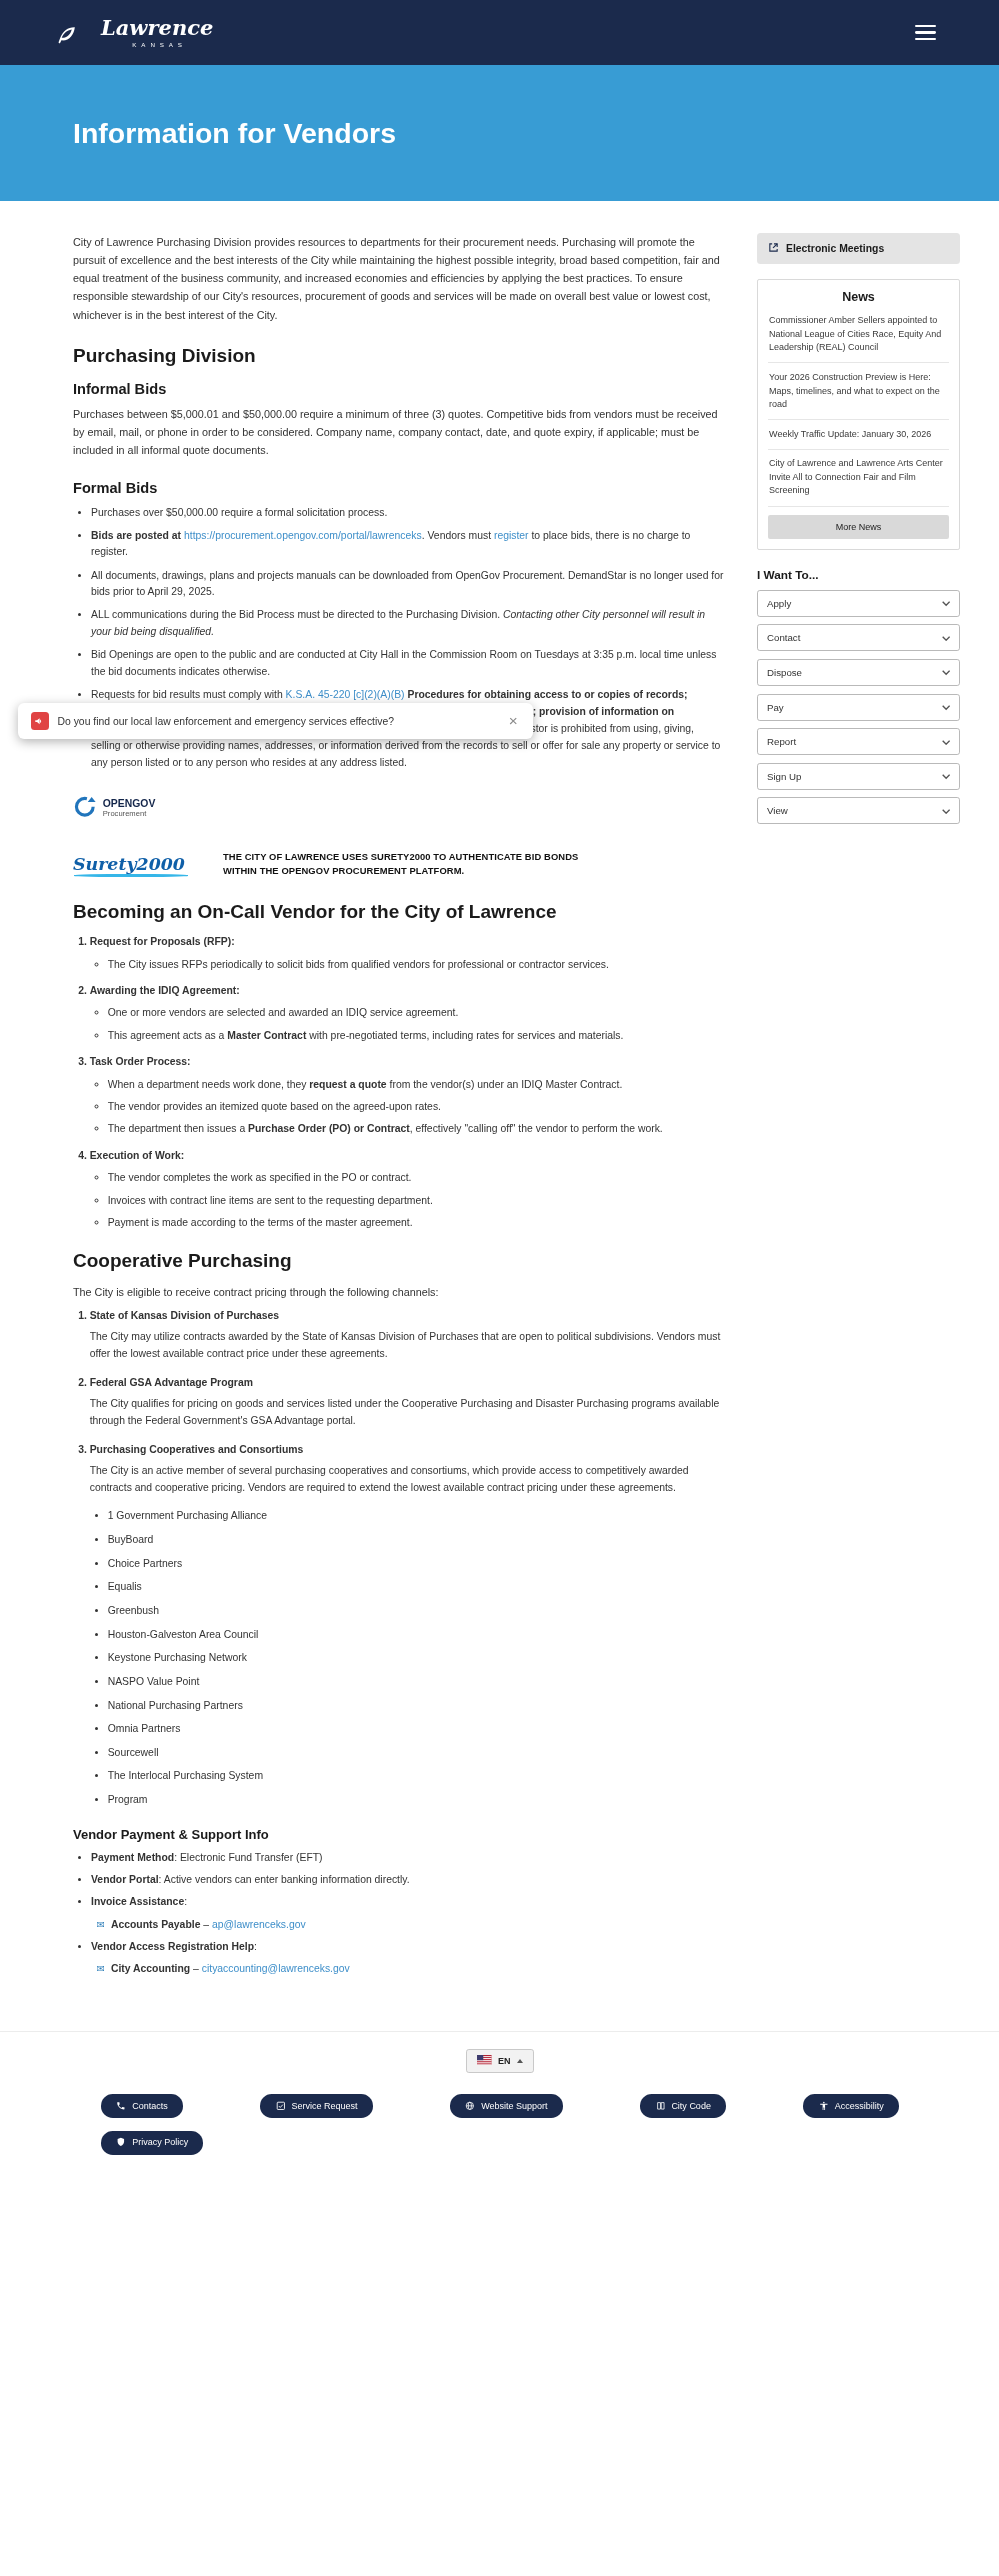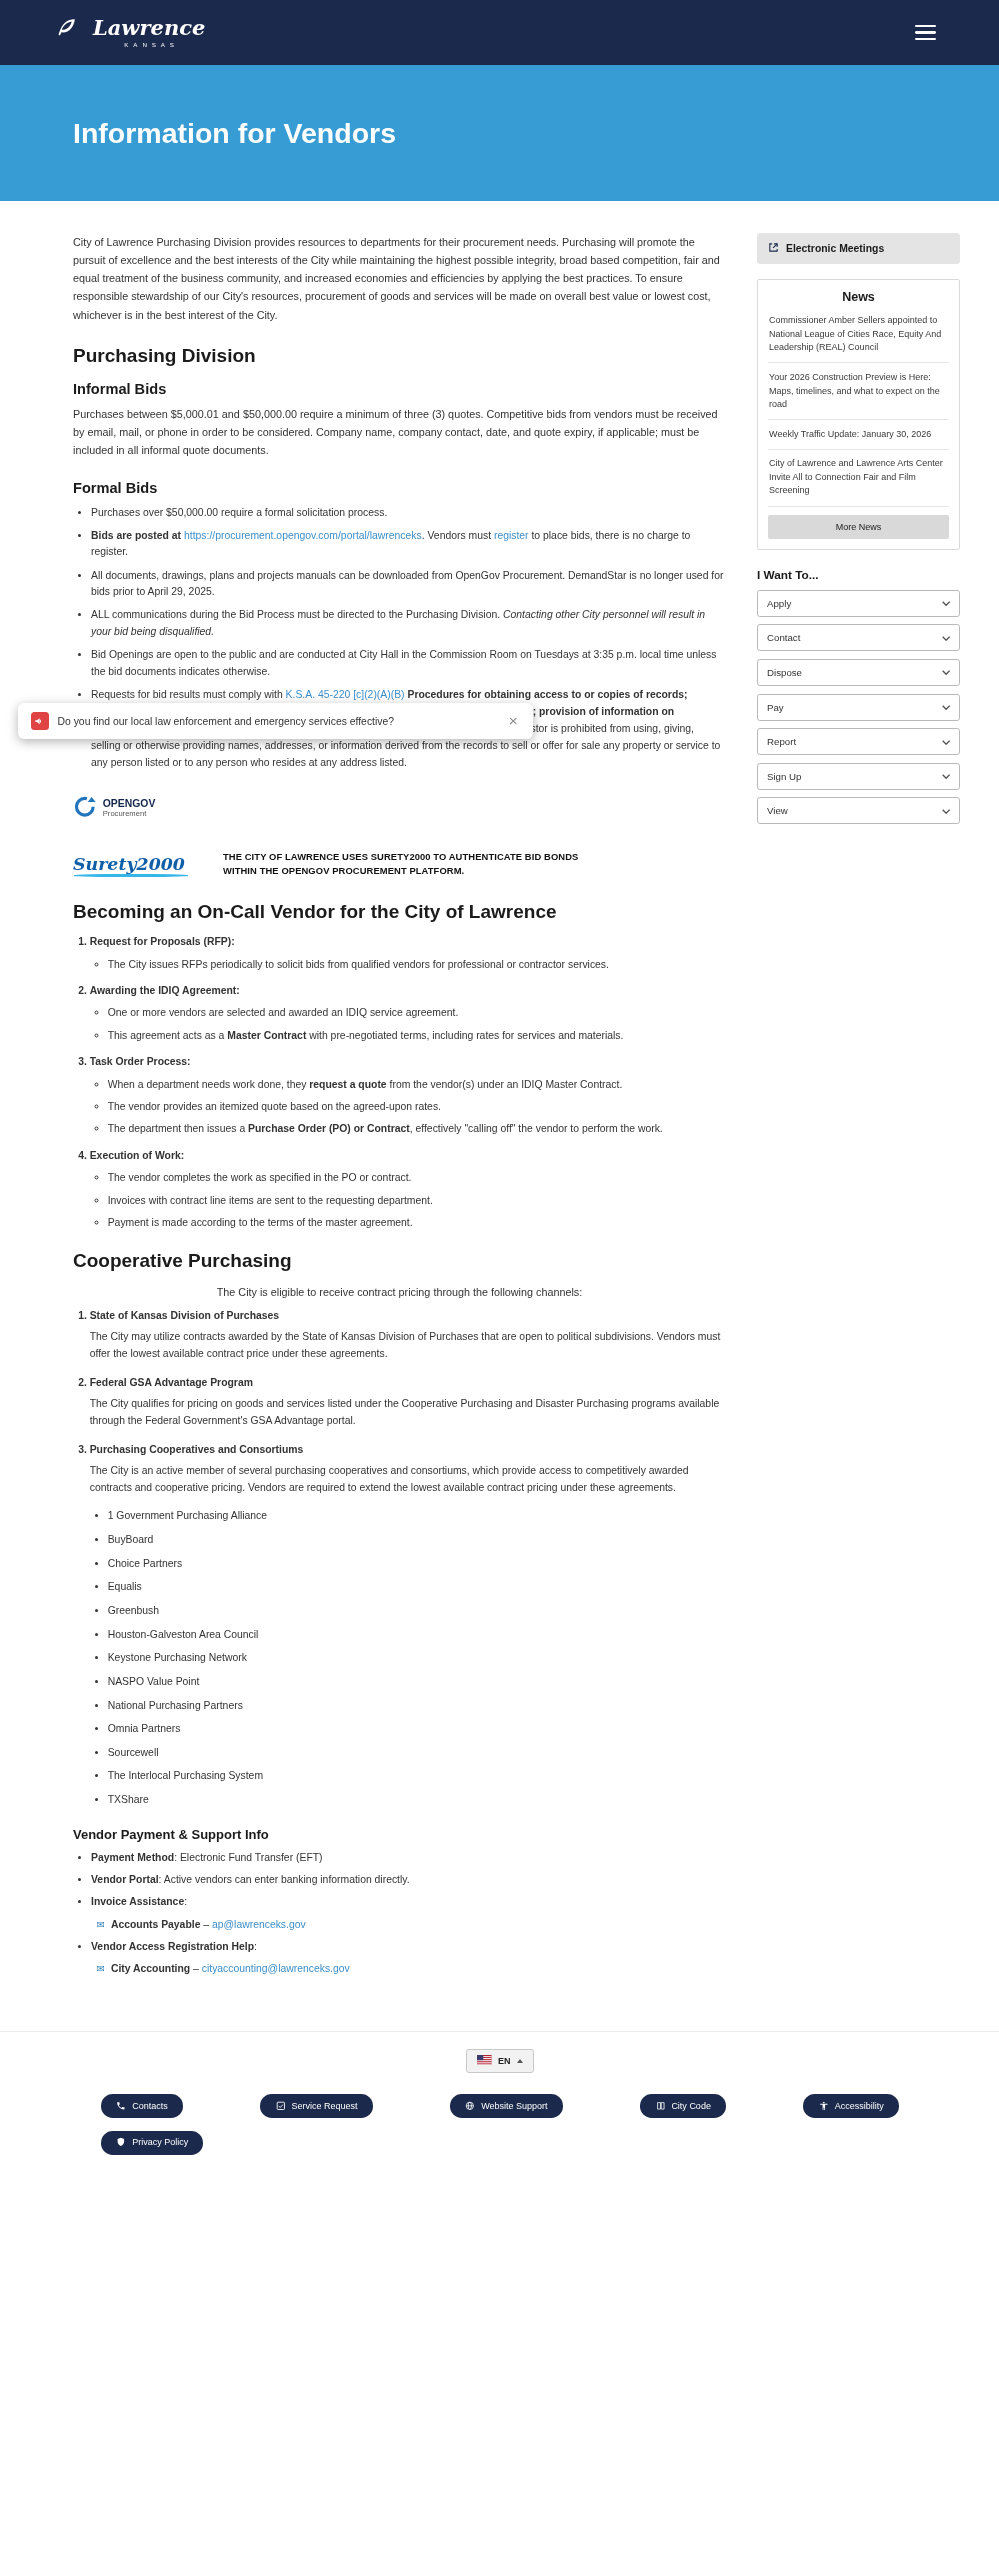"Lawrence" .logo { align-items: flex-start -> flex-end; gap: 16px -> 24px }
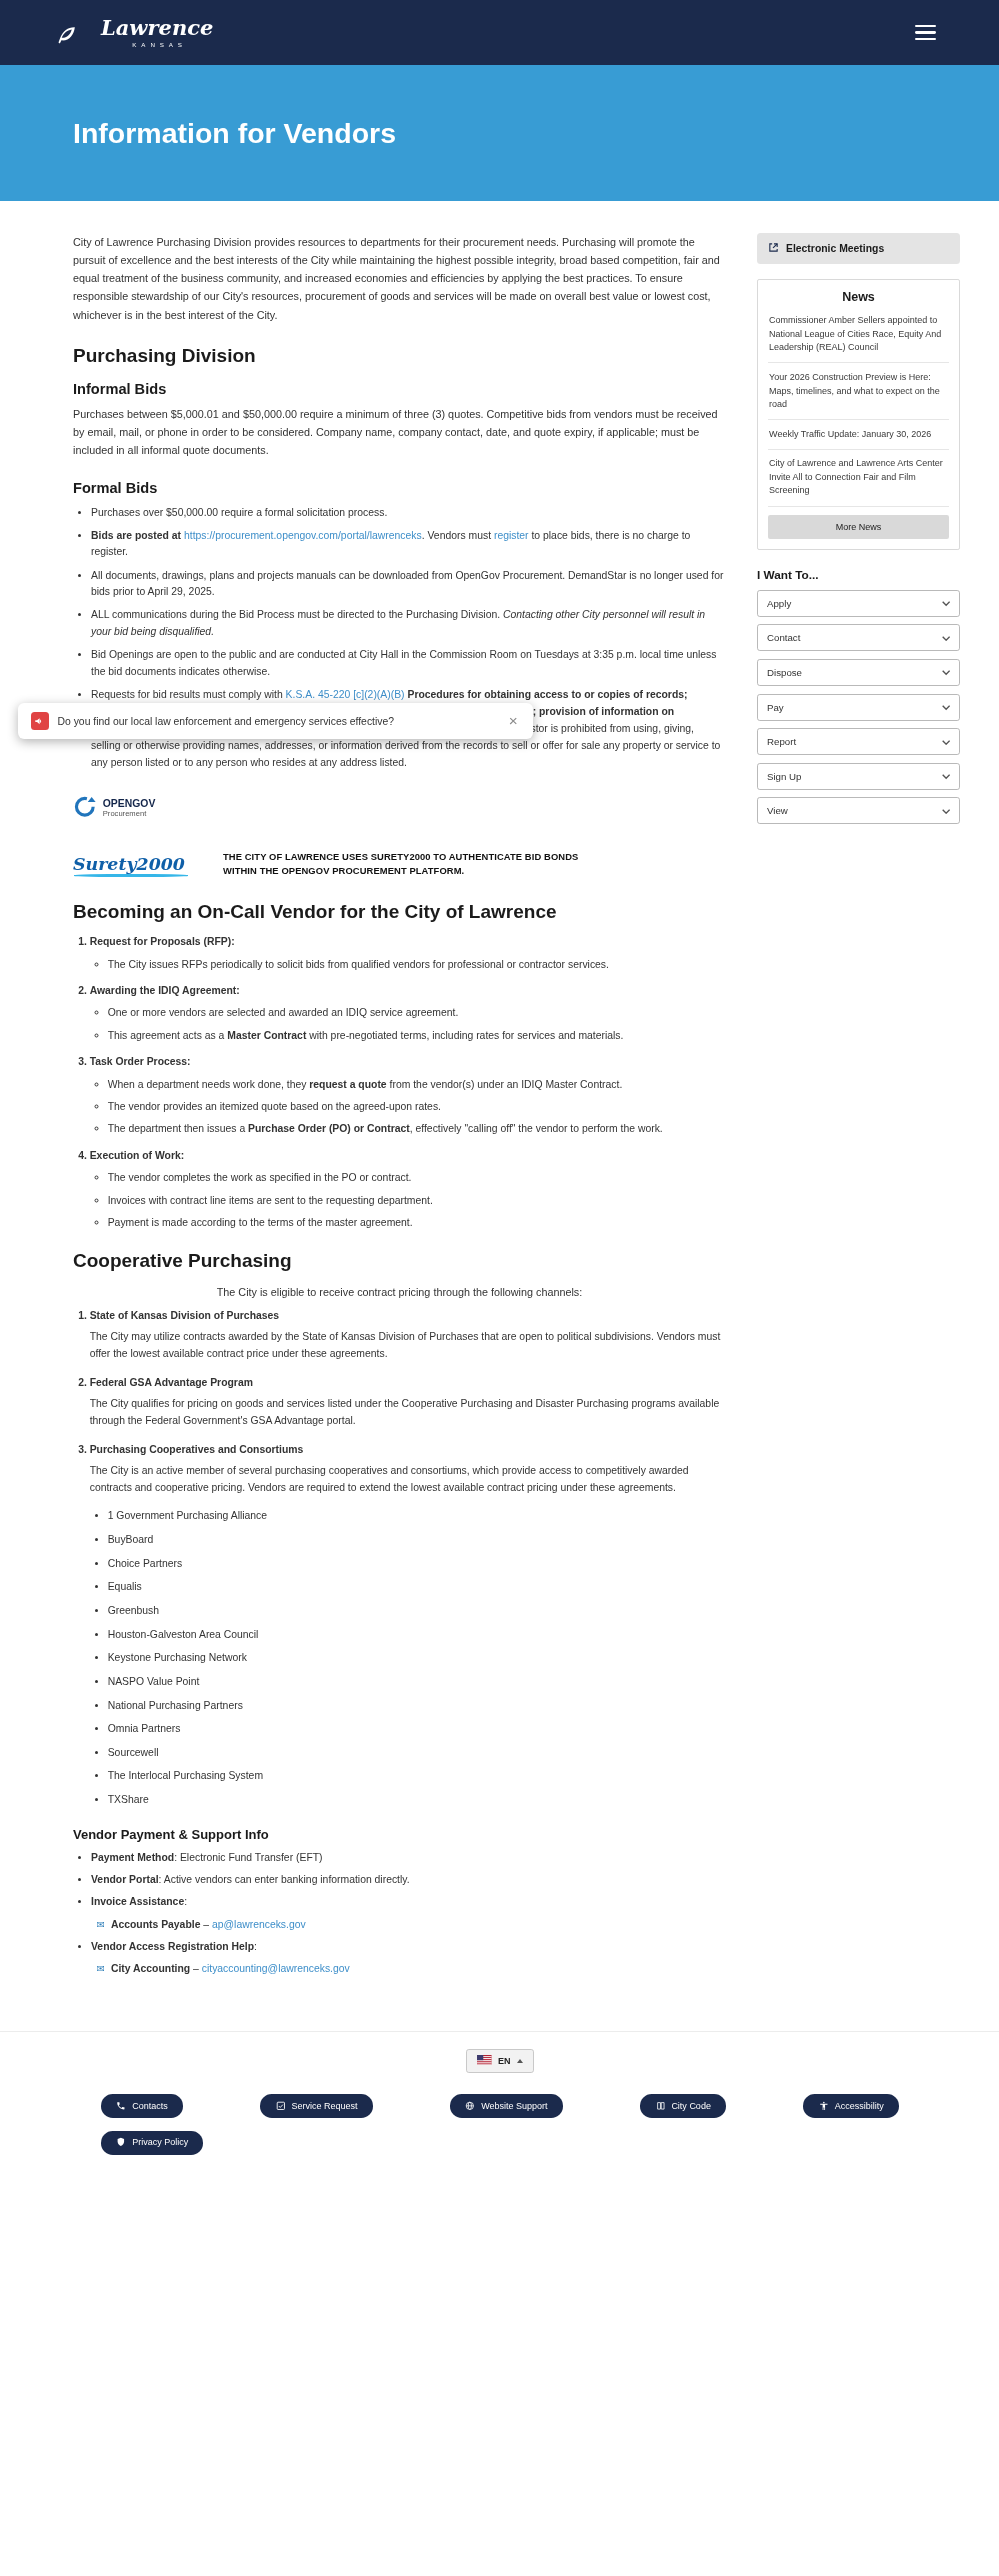"The City is eligible to" p.body-text { text-align: center -> none }
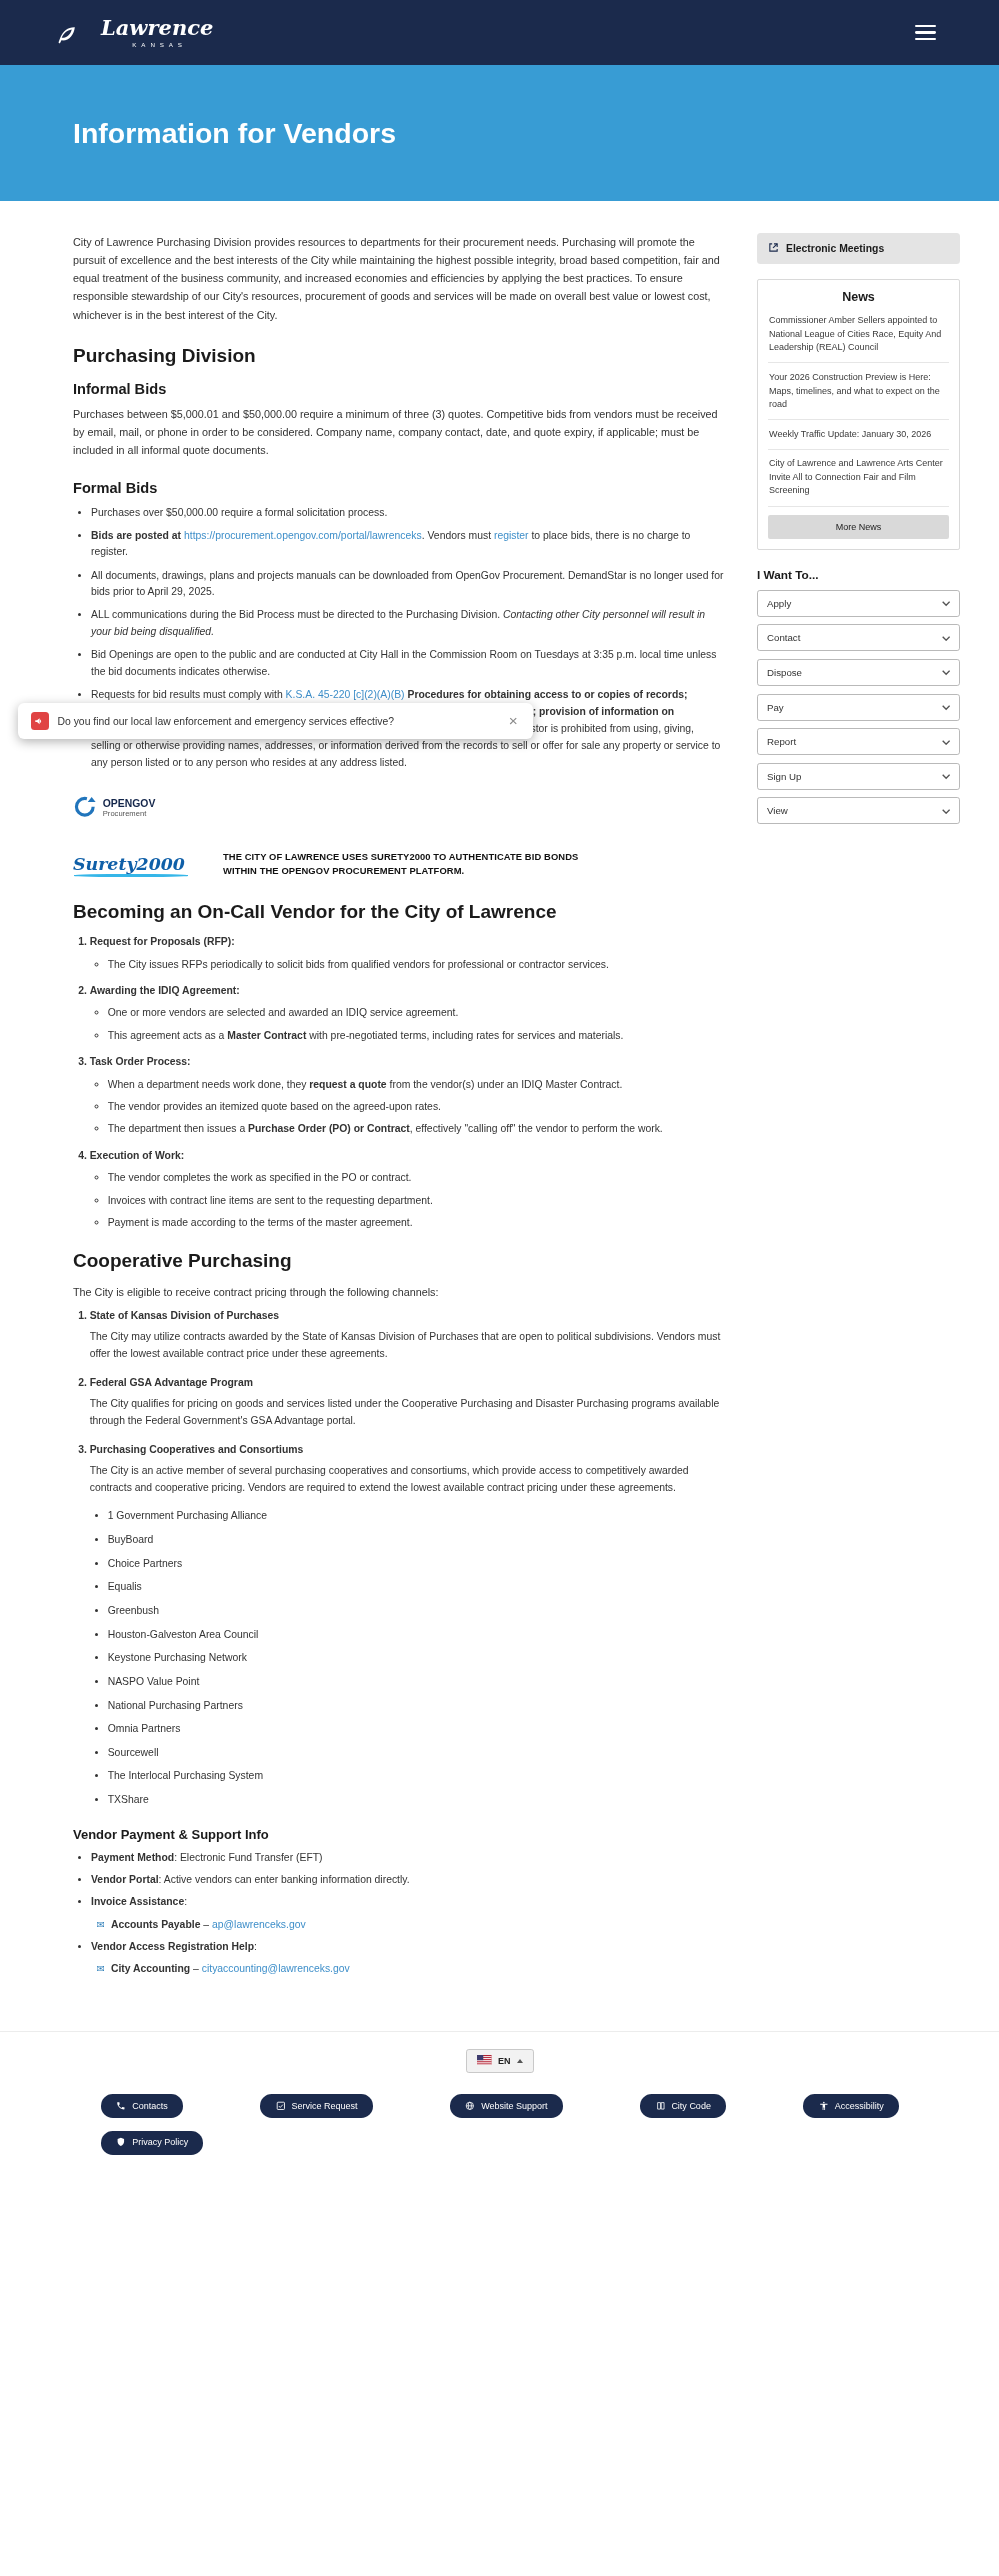"TXShare" li { text: TXShare -> Program }
